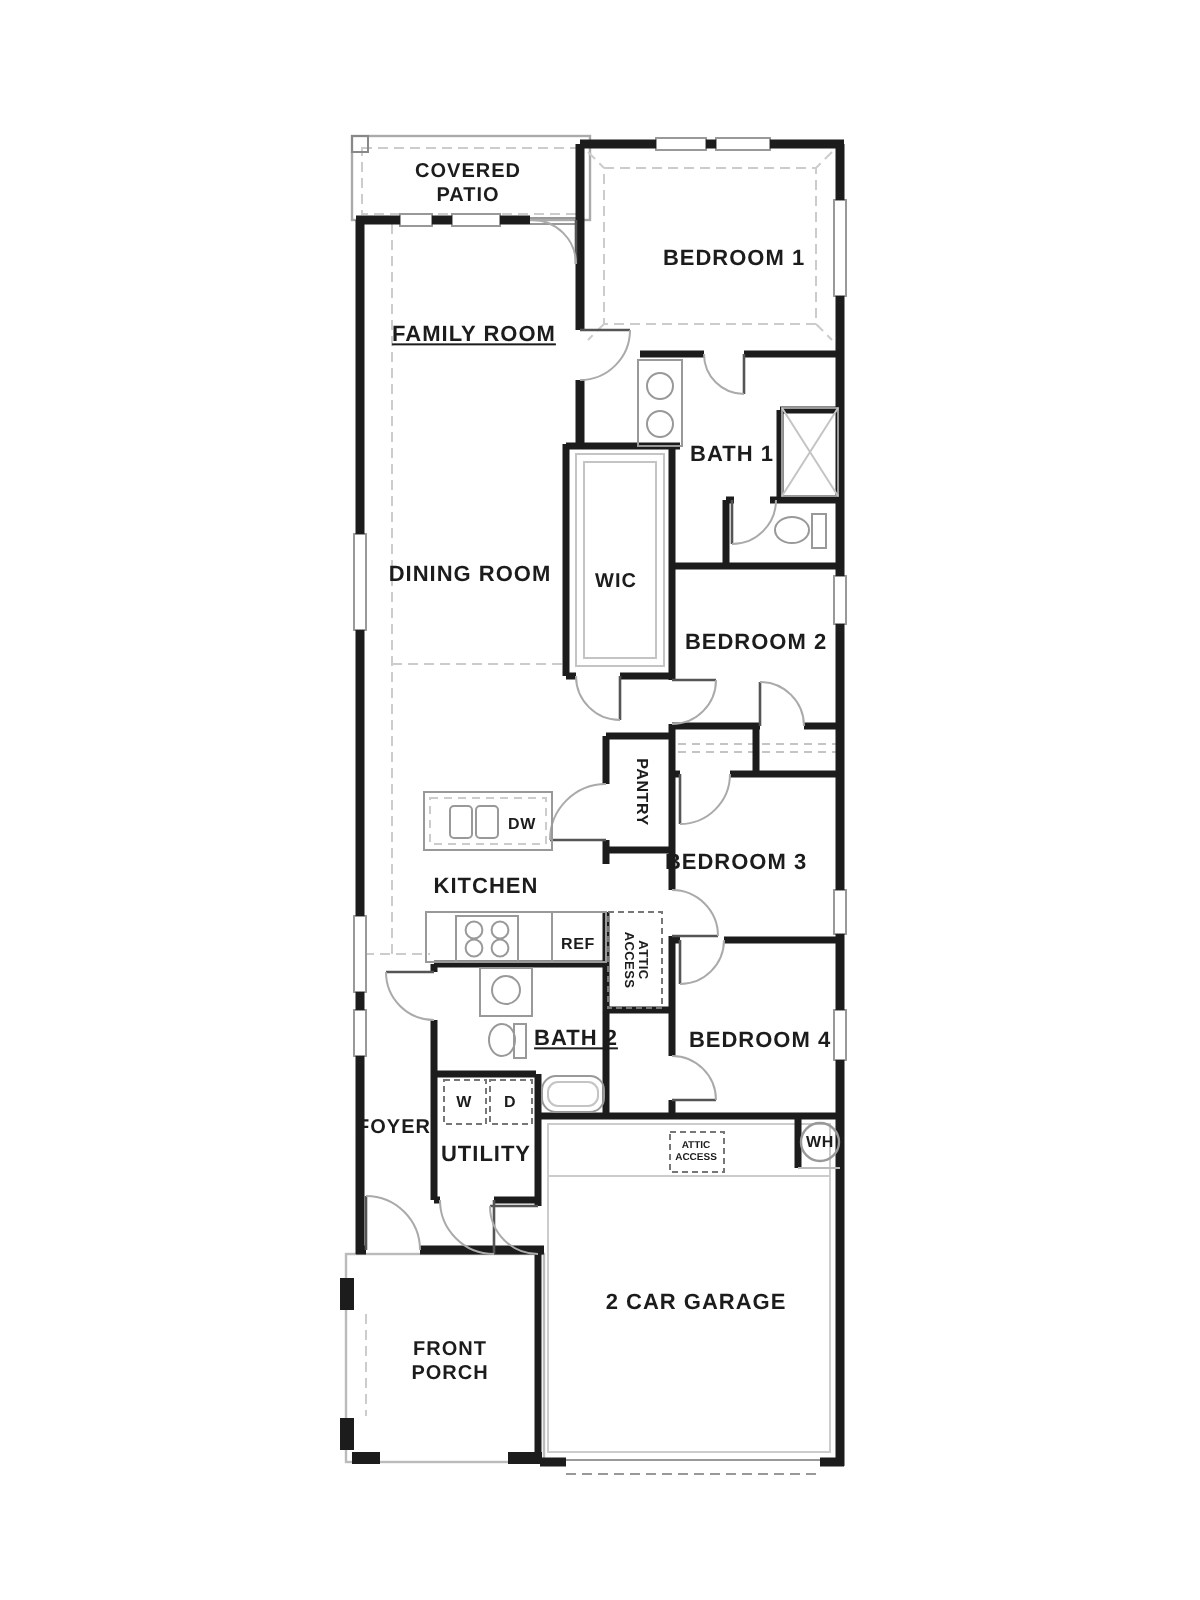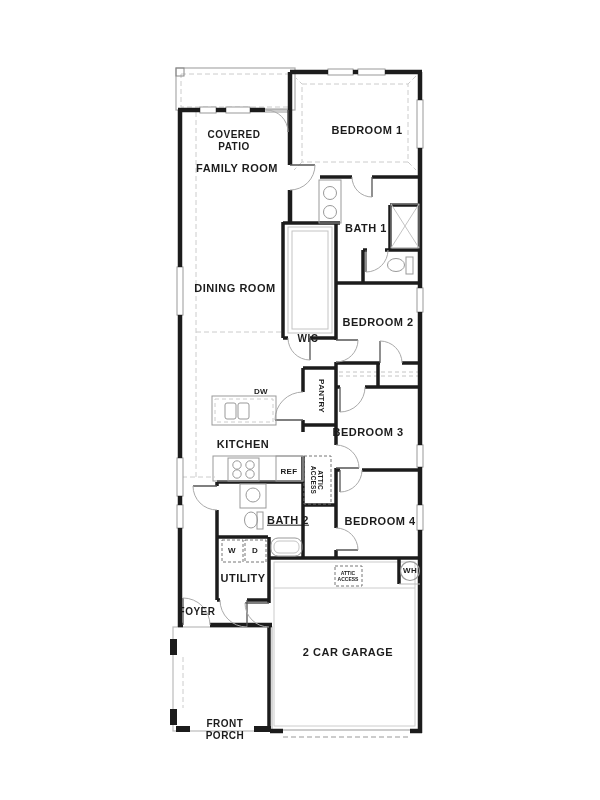"COVERED" .md { margin-top: 48px -> none }
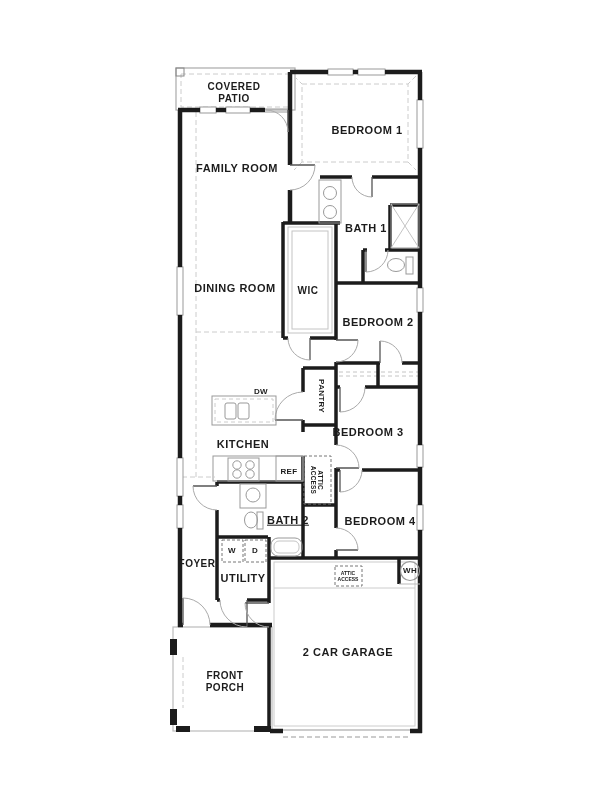"FAMILY ROOM" div.lbl { text-decoration: none -> underline }
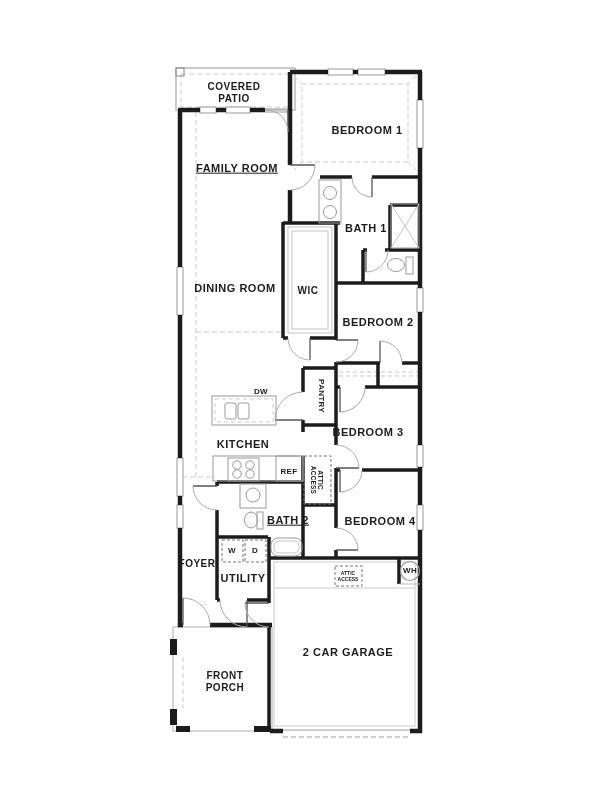"DW" div.lbl { top: 392px -> 412px }
